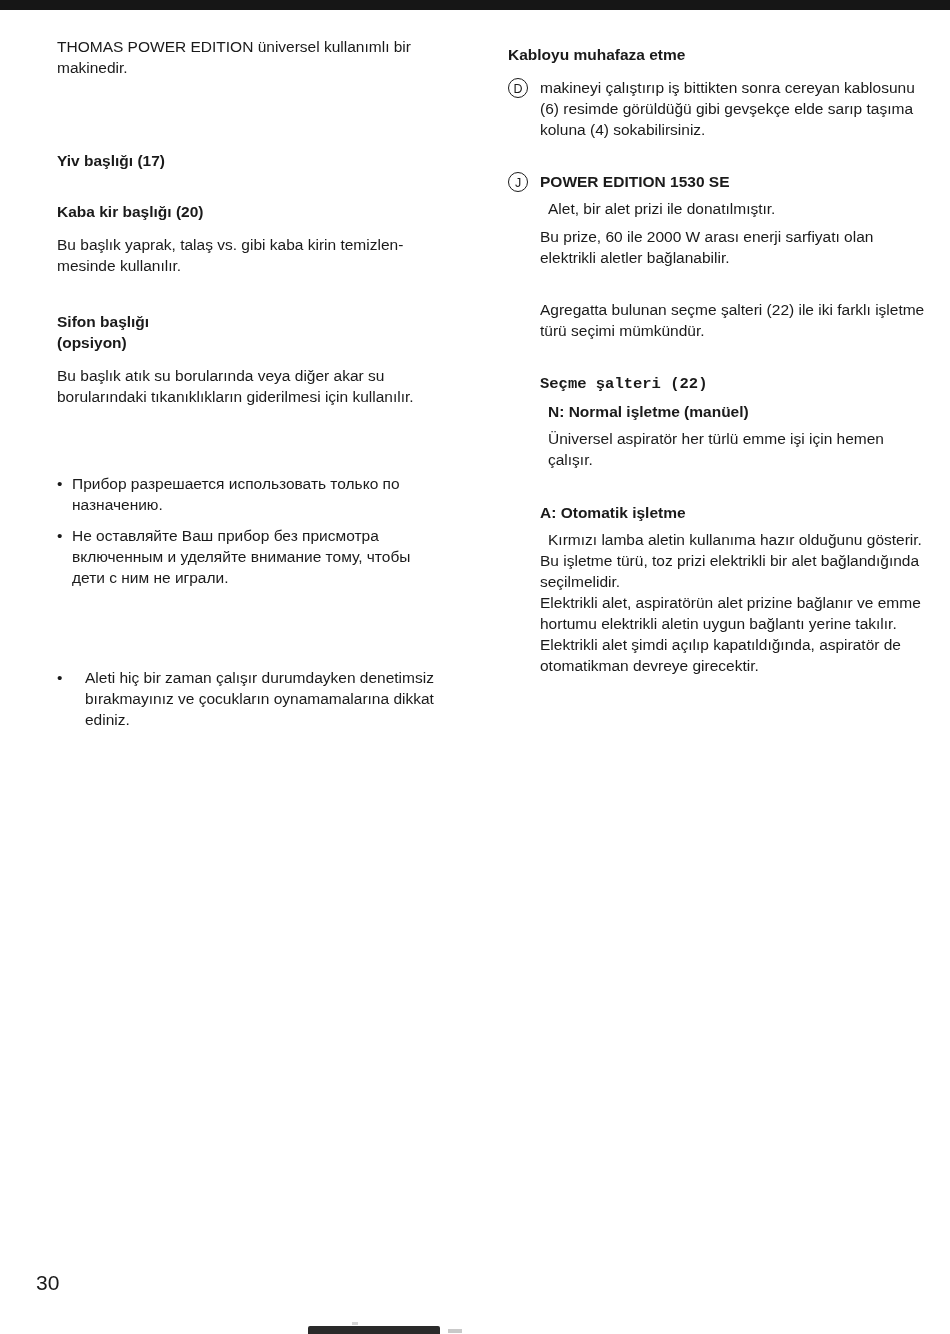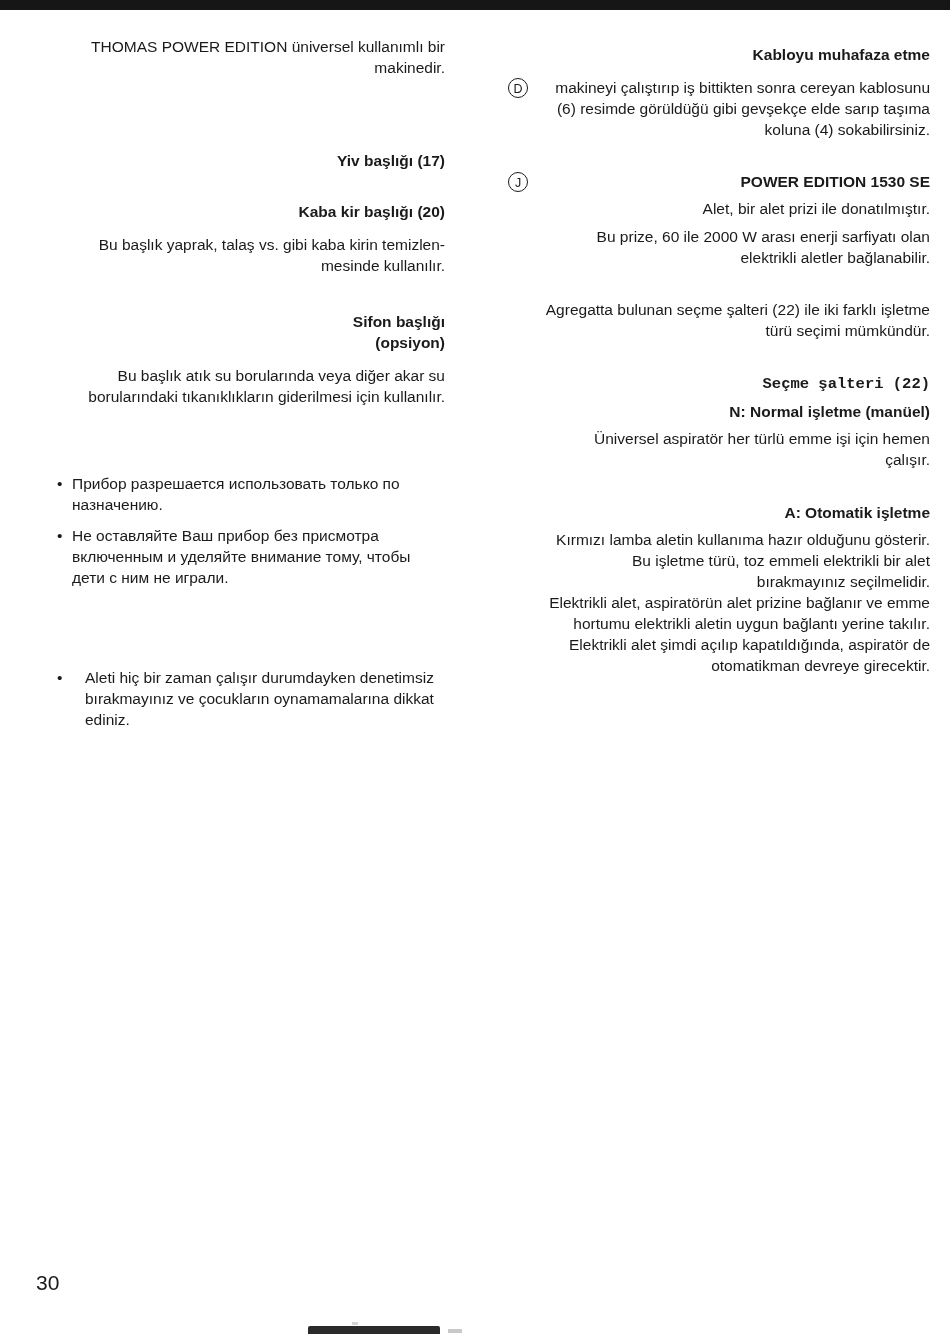"THOMAS POWER EDITION üniversel" p, h3 { text-align: right -> none }
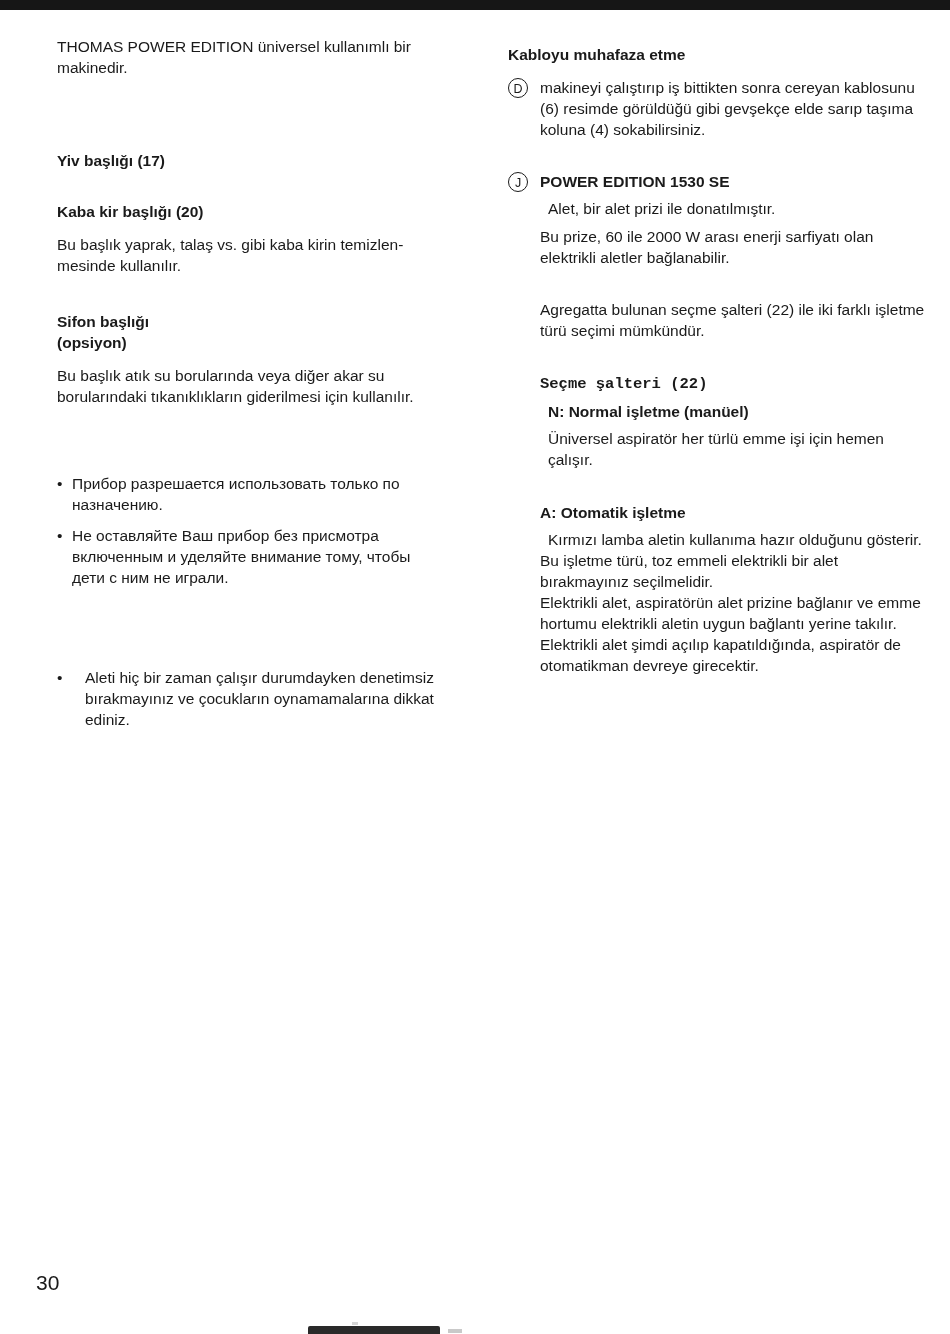"Bu işletme türü, toz emmeli" p.body { text: emmeli elektrikli bir alet bırakmayınız -> prizi elektrikli bir alet bağlandığında }
